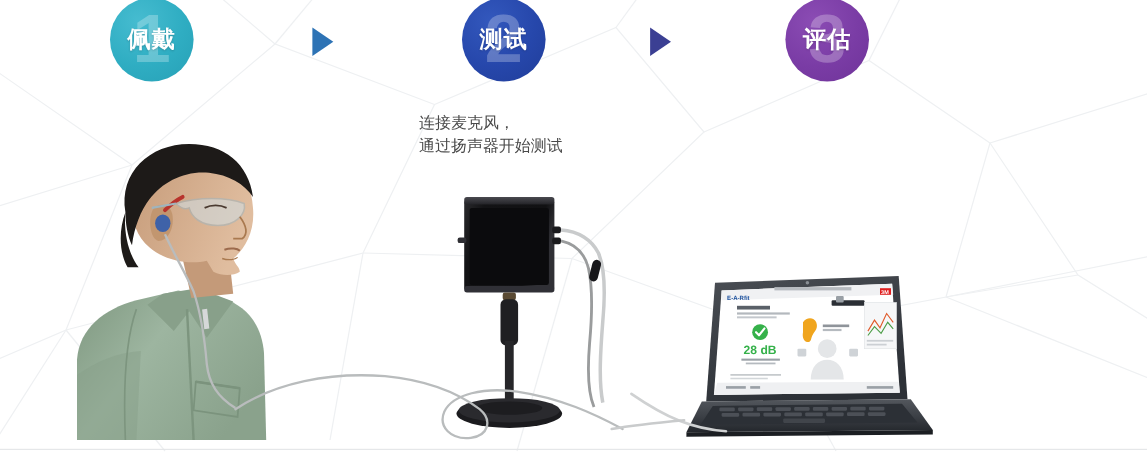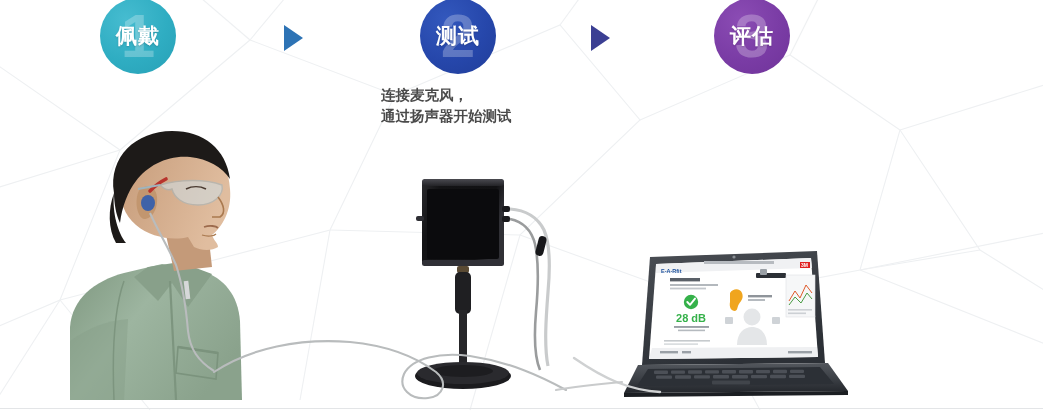"连接麦克风，" #caption2 { font-weight: bold -> none; top: 85px -> 102px }
